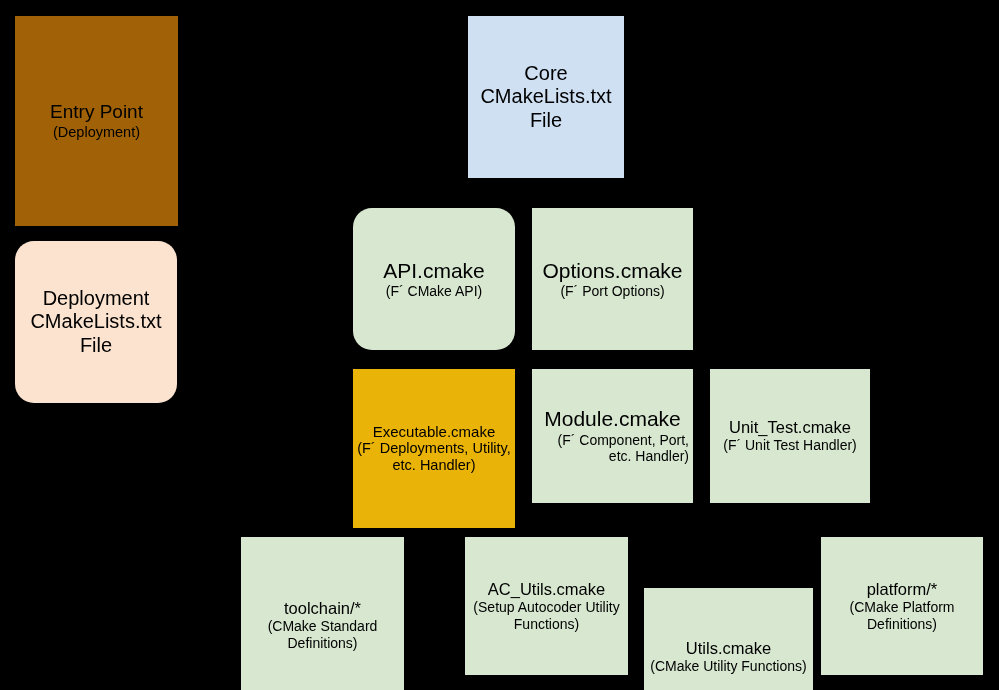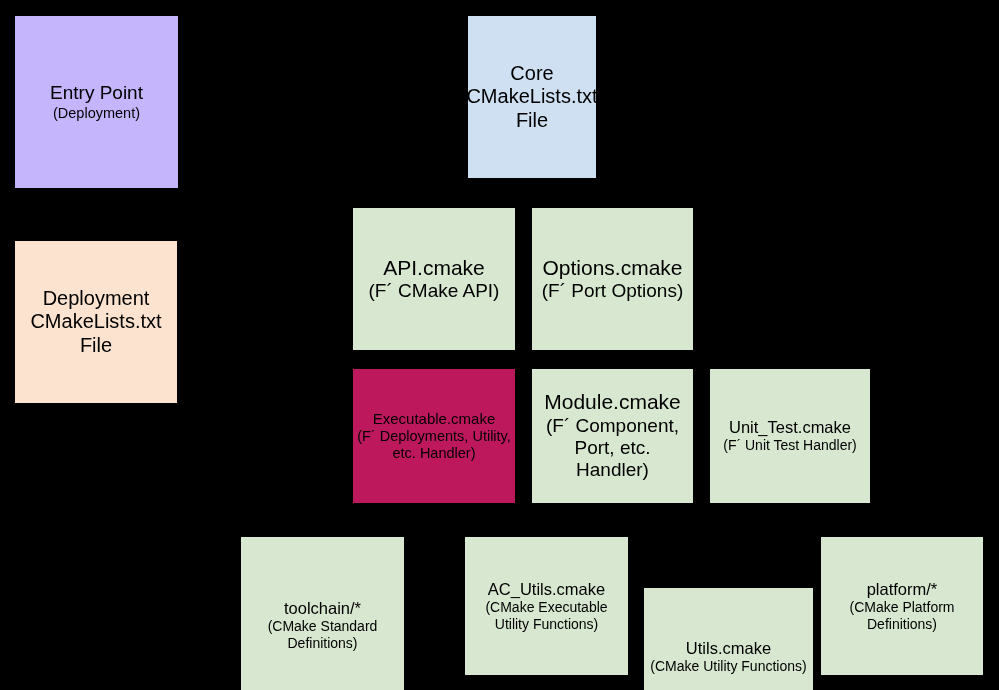"Core CMakeLists.txt File" div.node { width: 128px -> 156px }
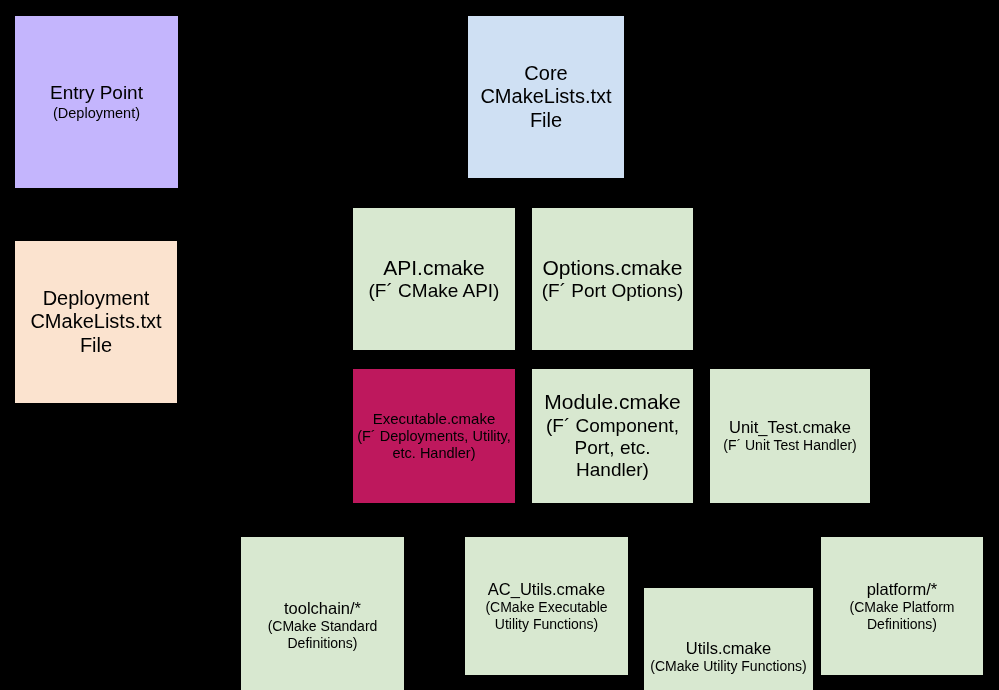"Entry Point" div.node { background: #c4b5fd -> #a16207; height: 172px -> 210px }
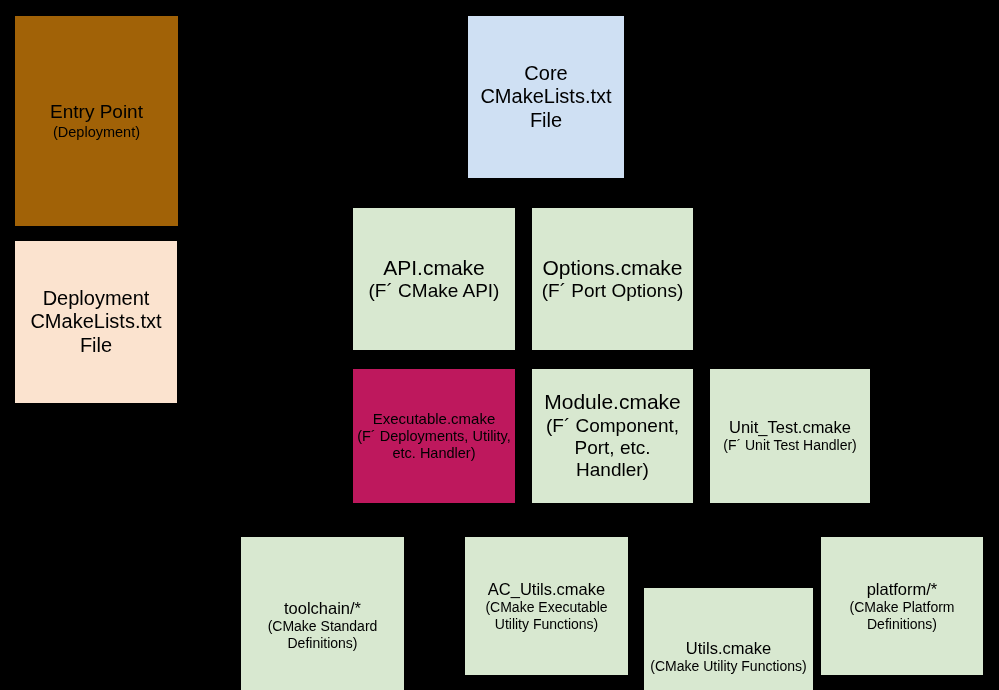"API.cmake" div.node { border-radius: none -> 19px }
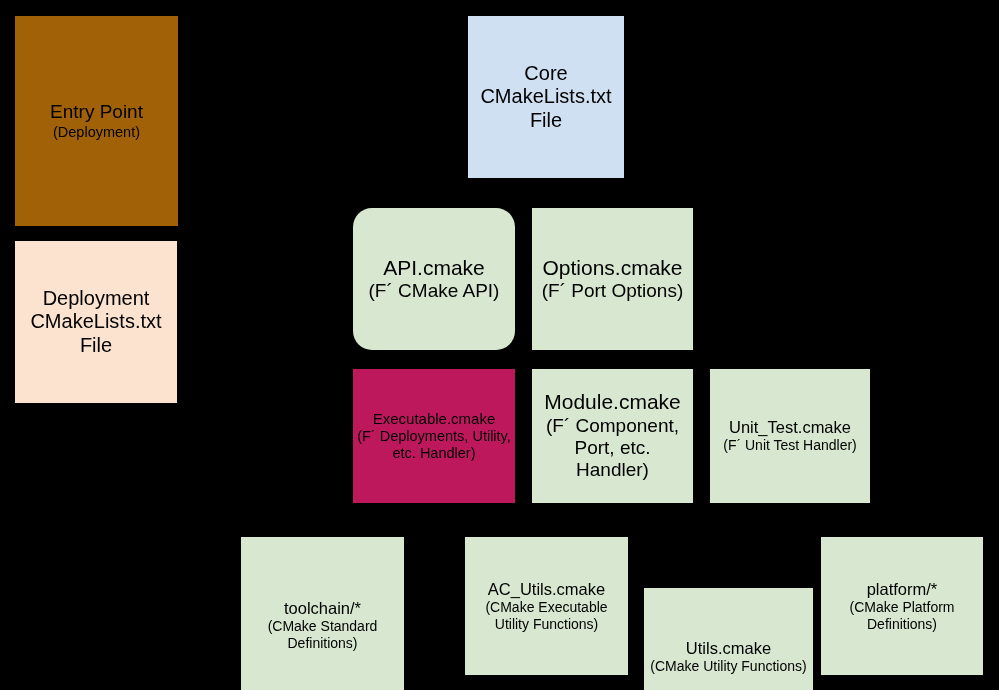"Deployment CMakeLists.txt File" div.node { border-radius: none -> 19px }
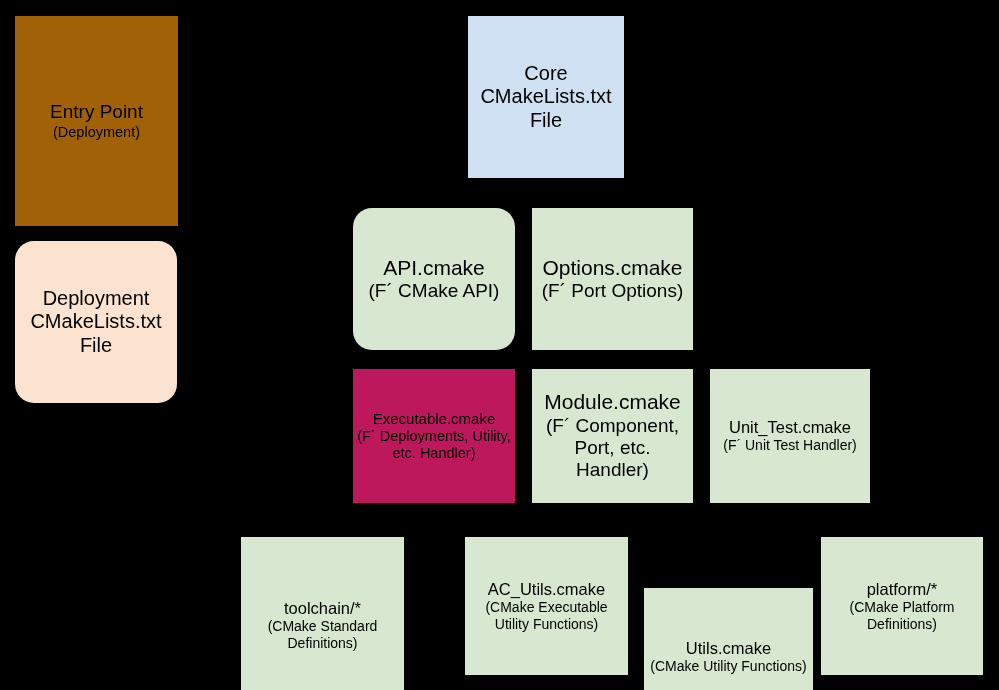"(F´ CMake API)" .node.big .sub { font-size: 19px -> 14px; text-align: none -> right }
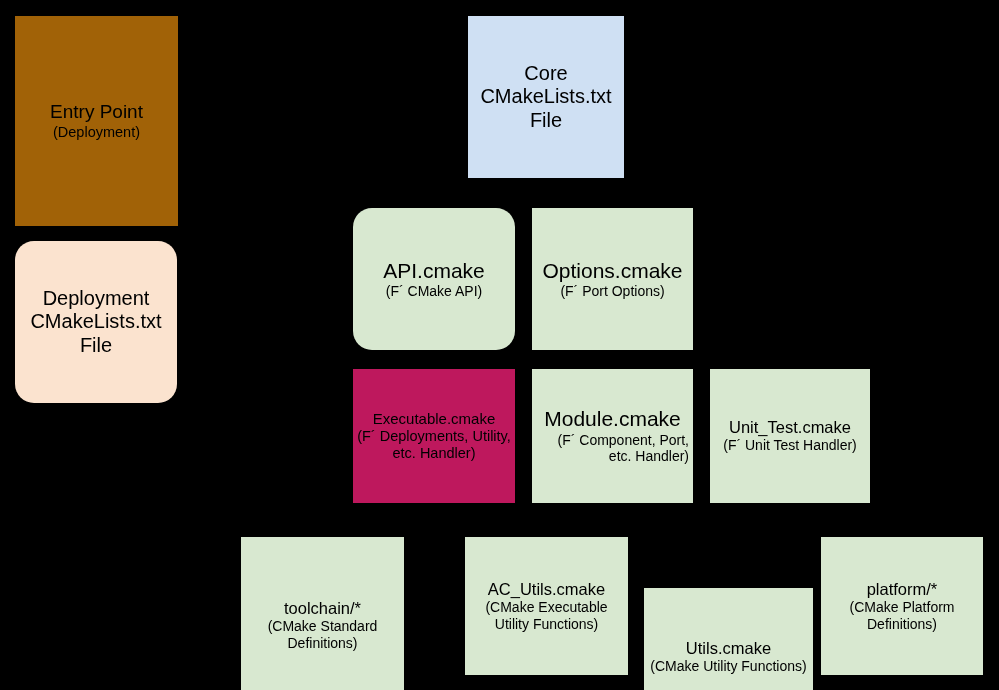"Executable.cmake" div.node { background: #be185d -> #eab308; height: 134px -> 159px }
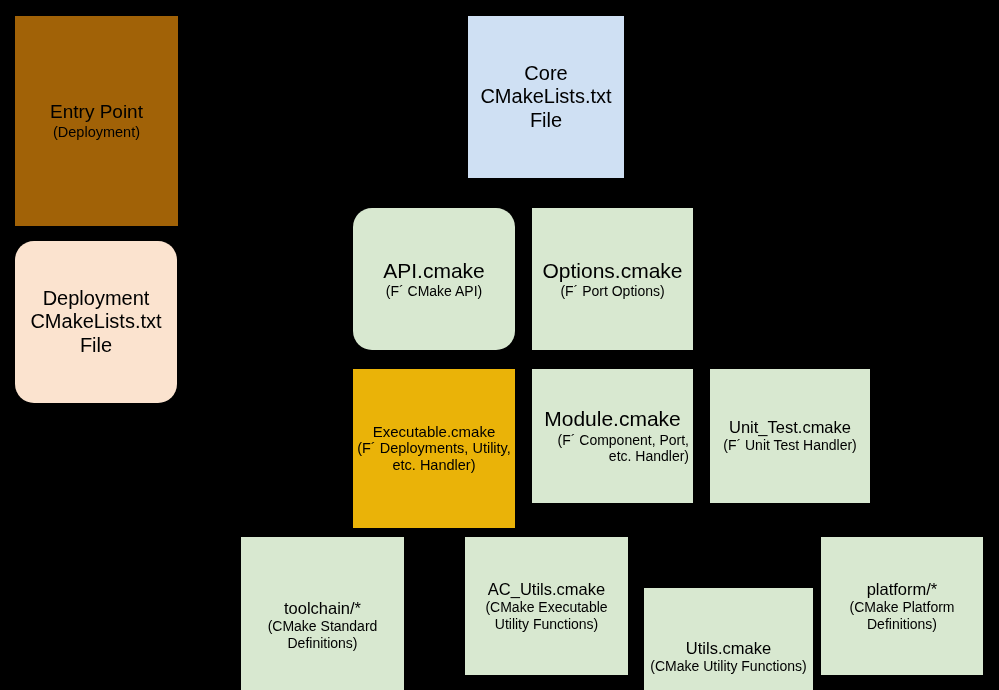"(CMake Executable Utility Functions)" span.sub { text: CMake Executable -> Setup Autocoder }
